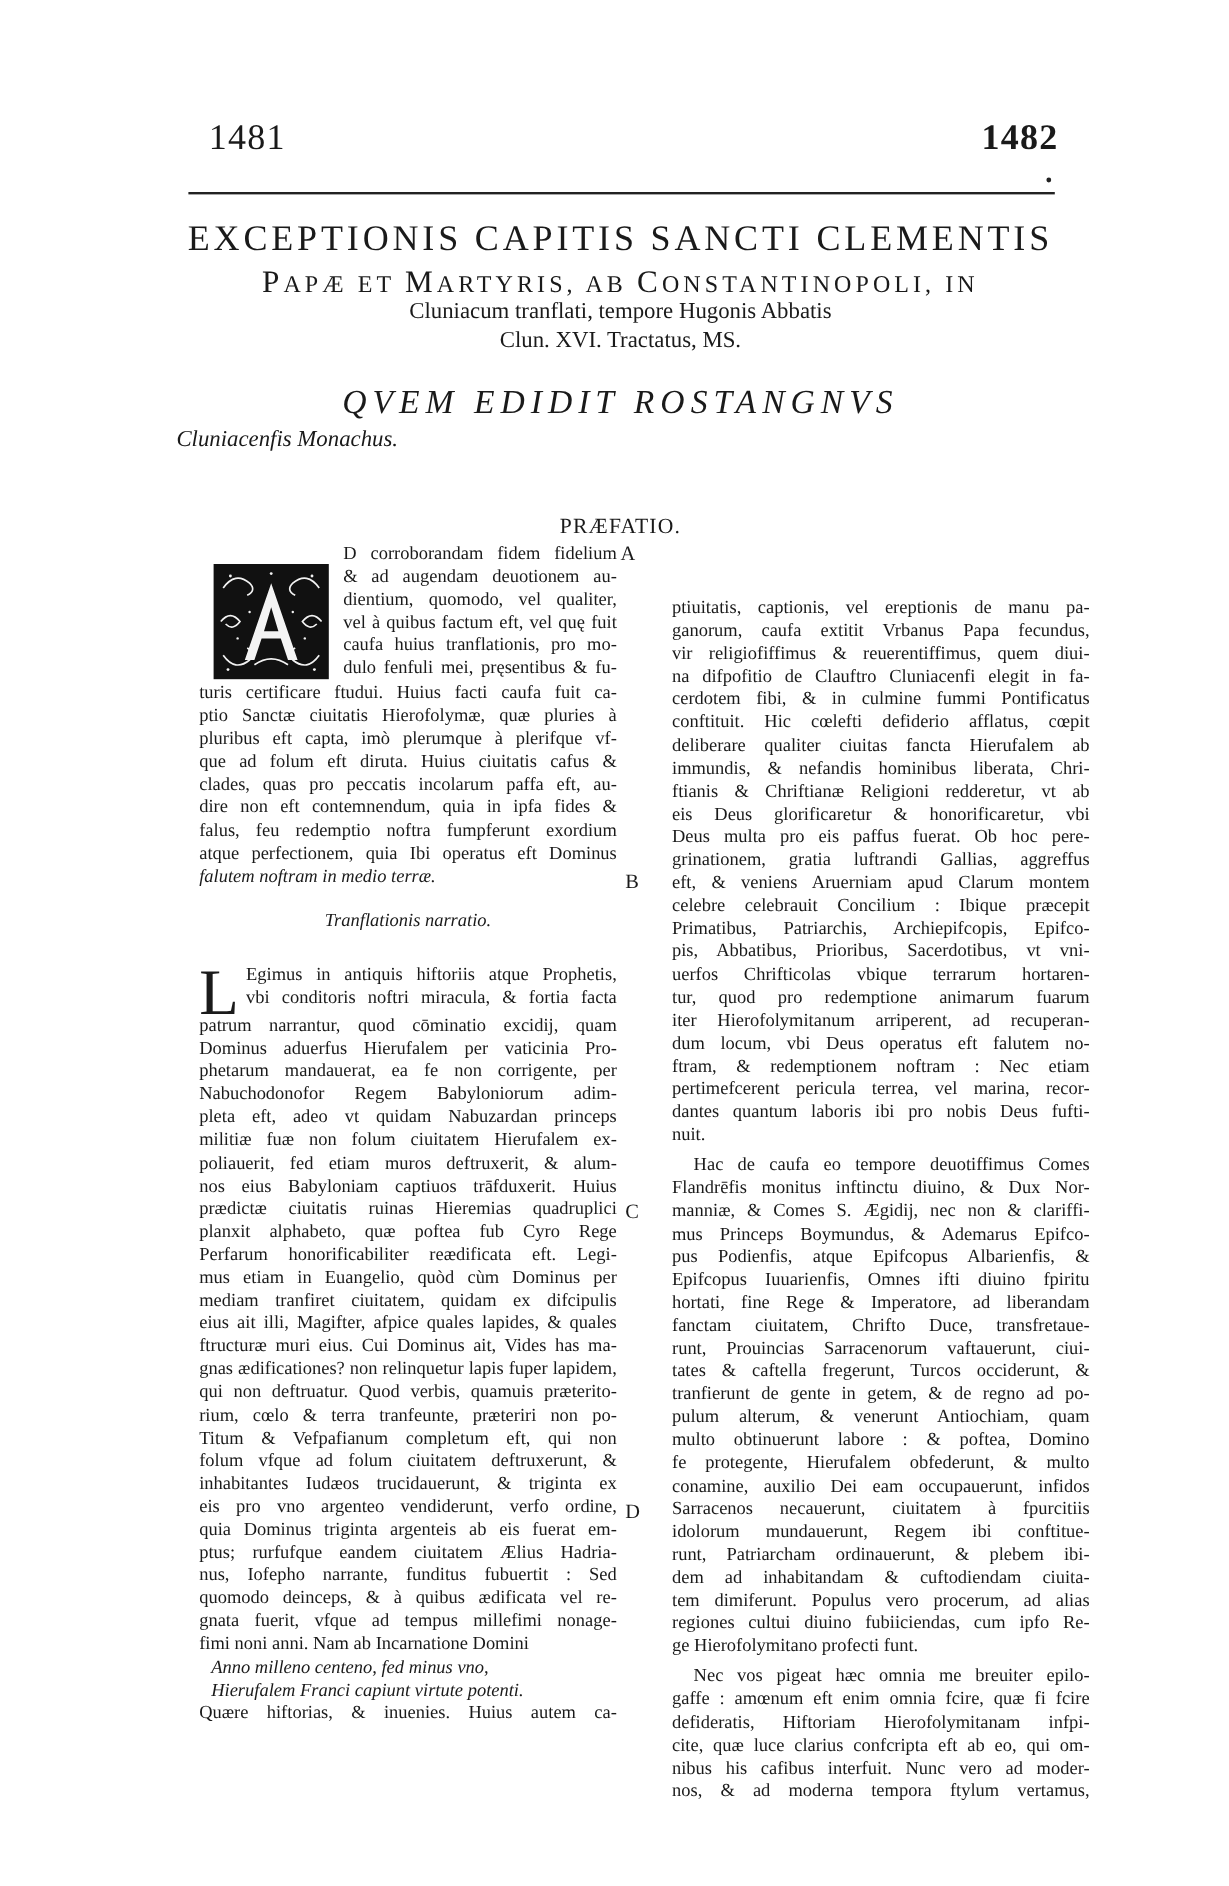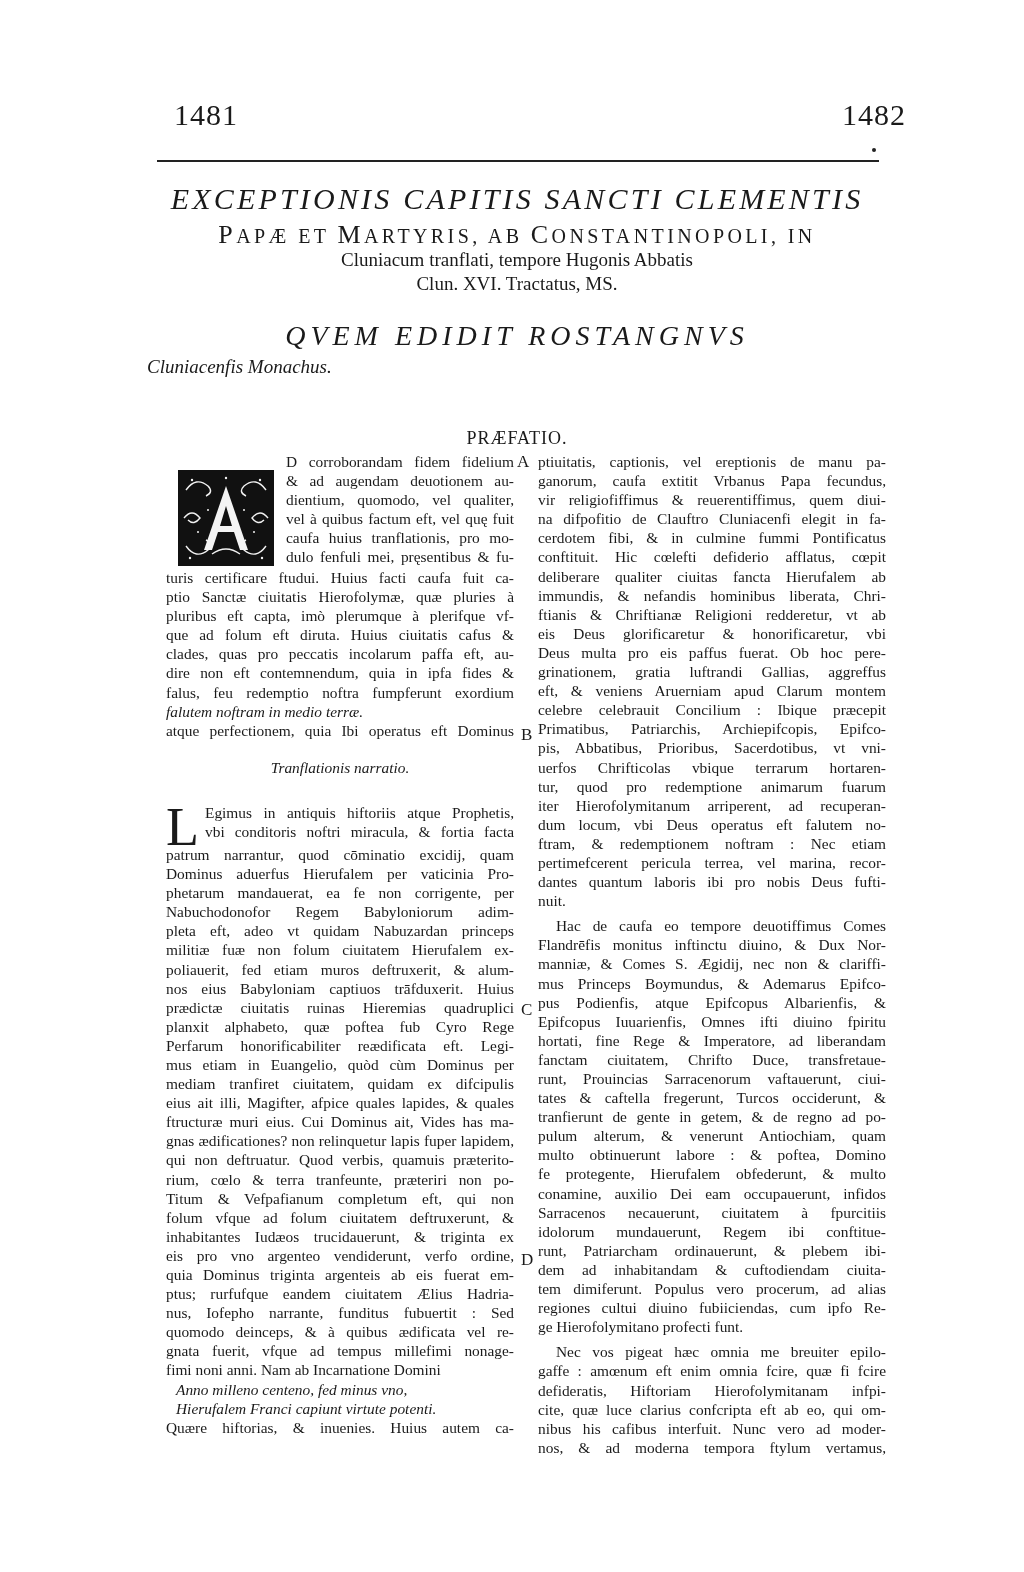"1482" #pn-right { font-weight: none -> bold; left: 842px -> 818px }
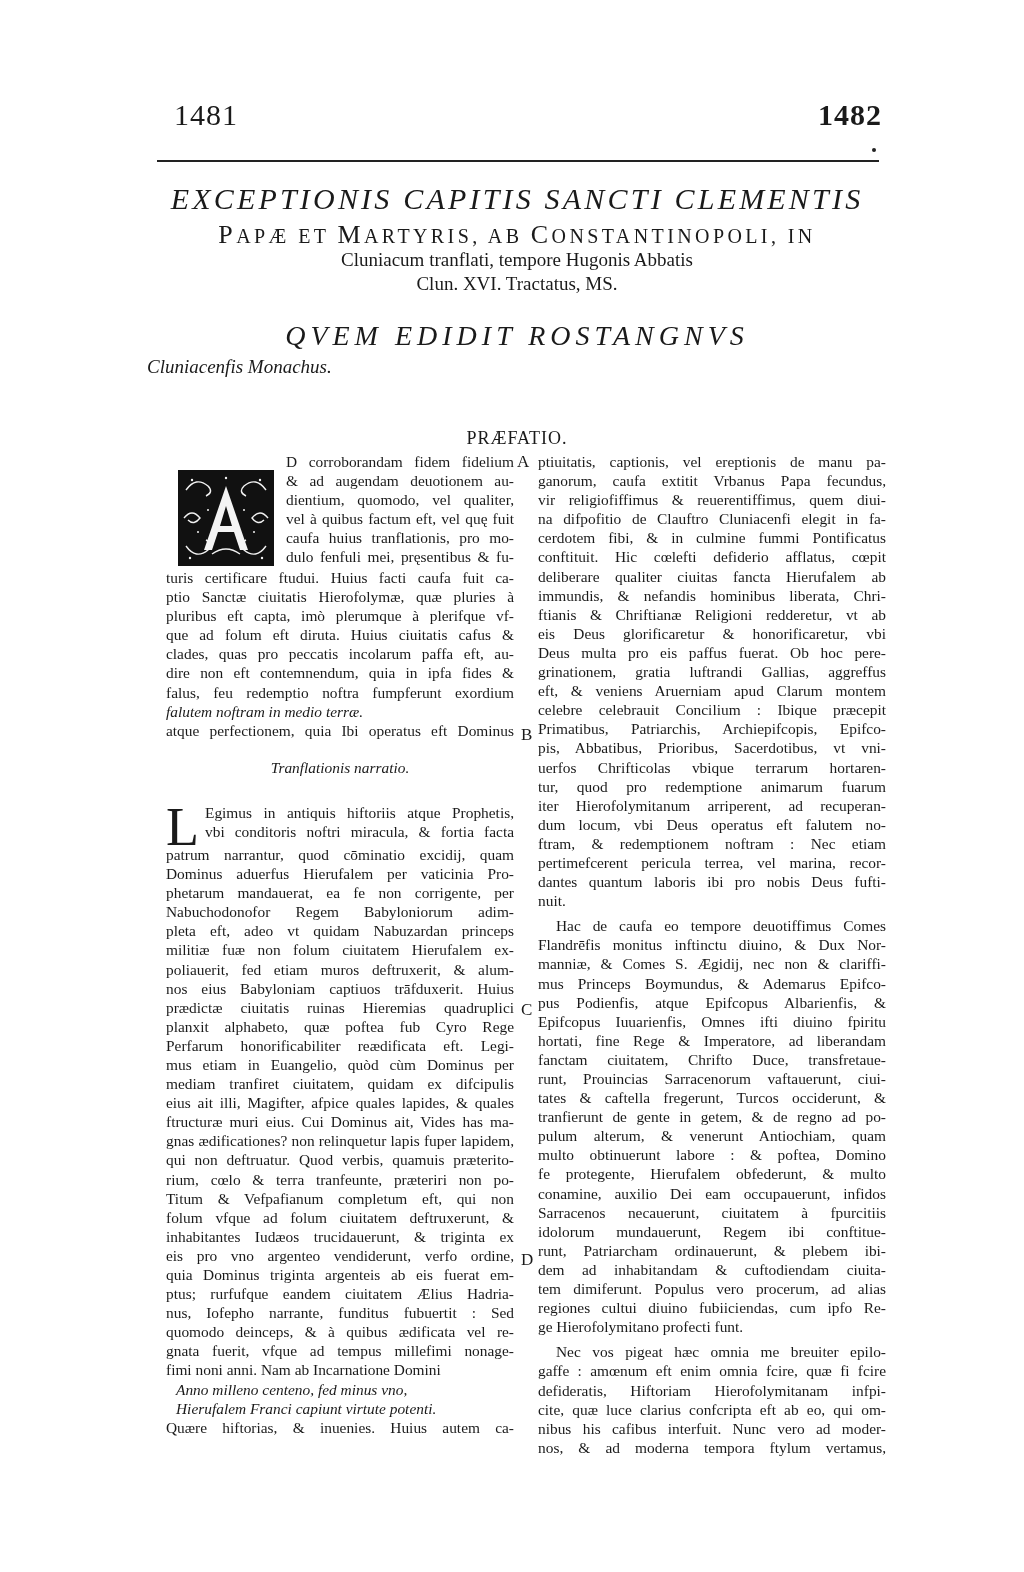"EXCEPTIONIS CAPITIS SANCTI CLEMENTIS" .title1 { font-style: italic -> none }
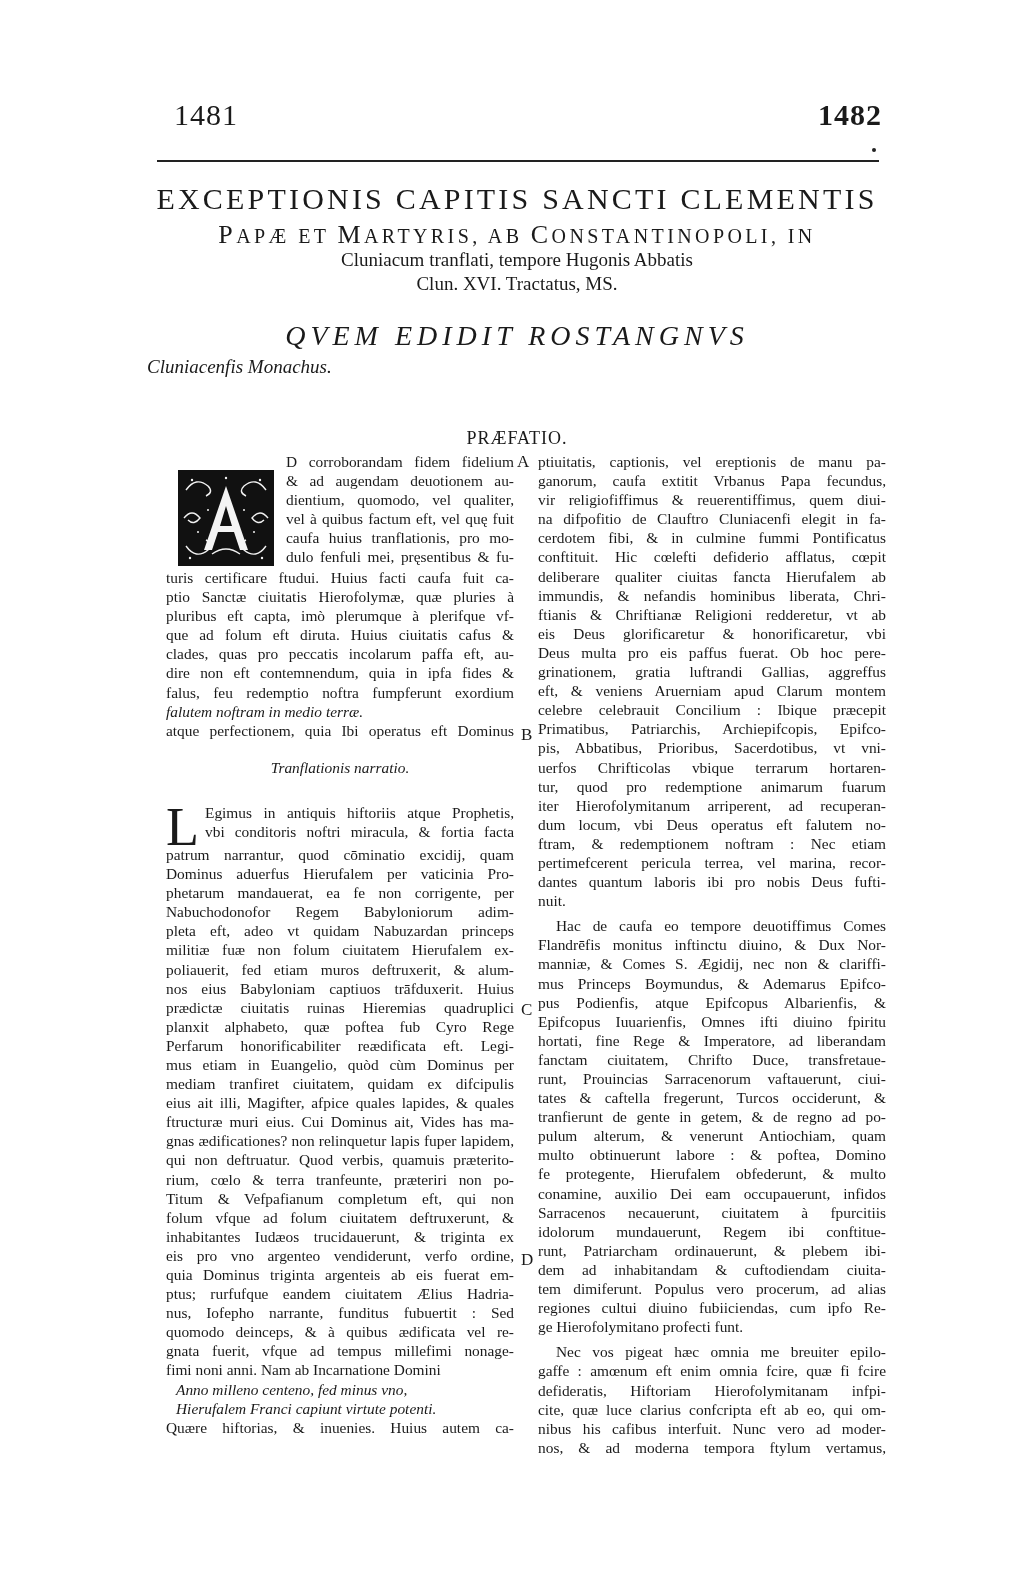"ptiuitatis, captionis, vel ereptionis de" #col-right { left: 538px -> 560px; margin-top: none -> 45px }
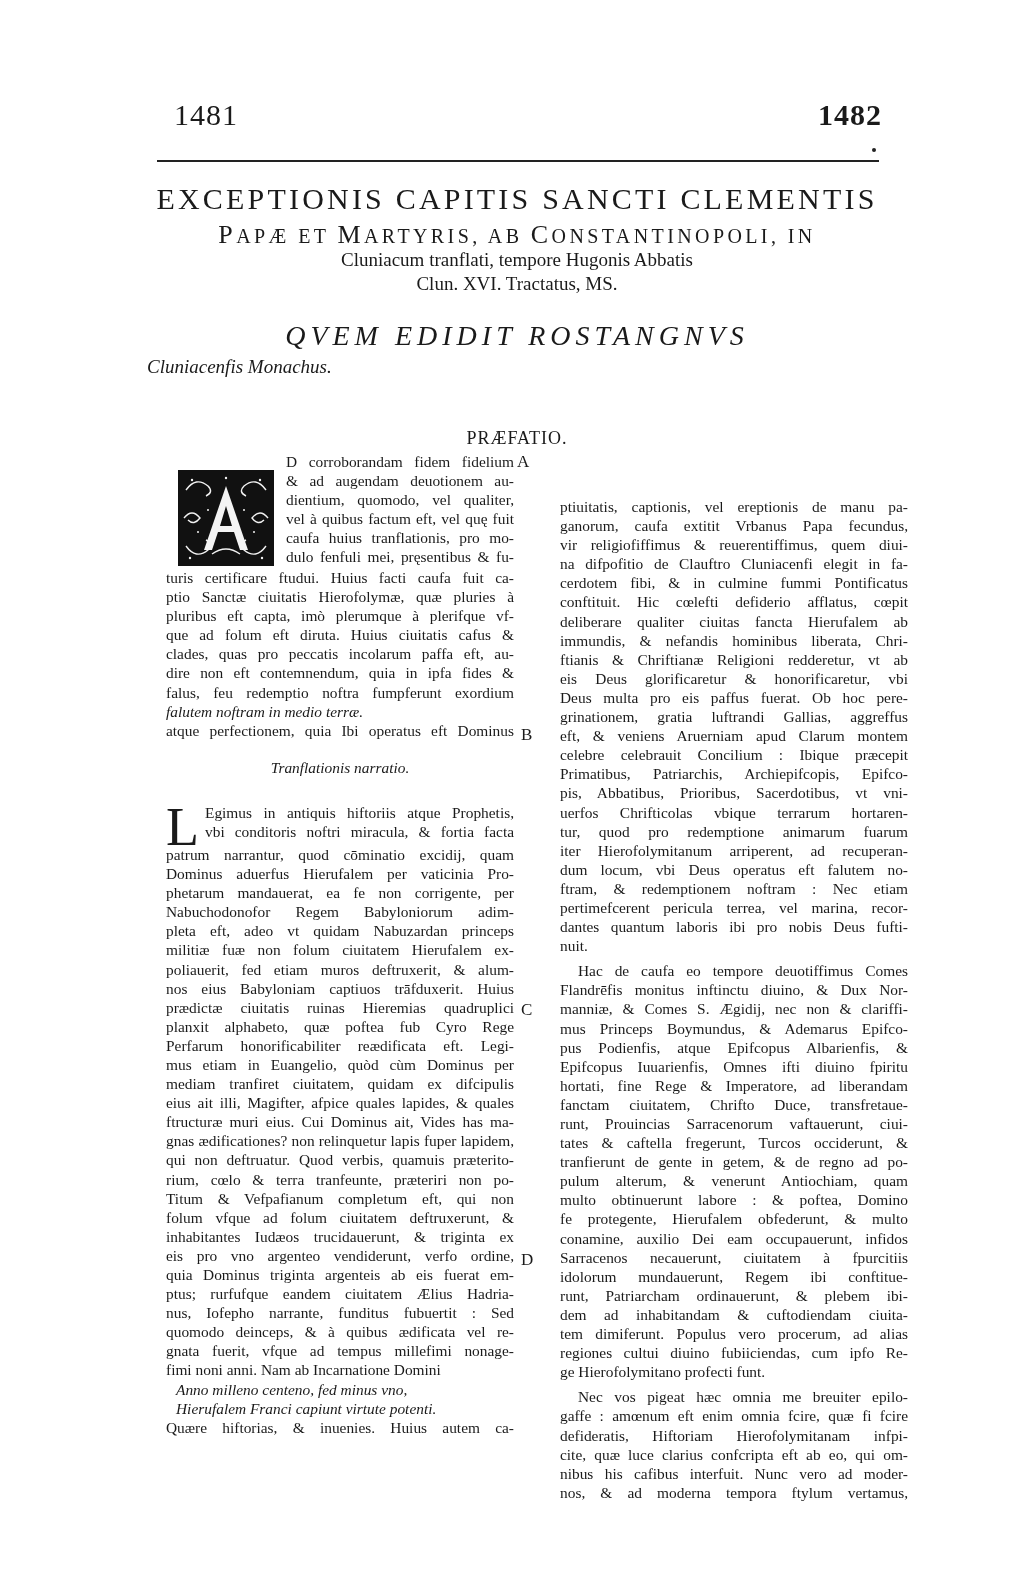"falutem noftram in medio terræ." span.line { order: before "atque perfectionem, quia Ibi operatus" -> after "atque perfectionem, quia Ibi operatus" }
